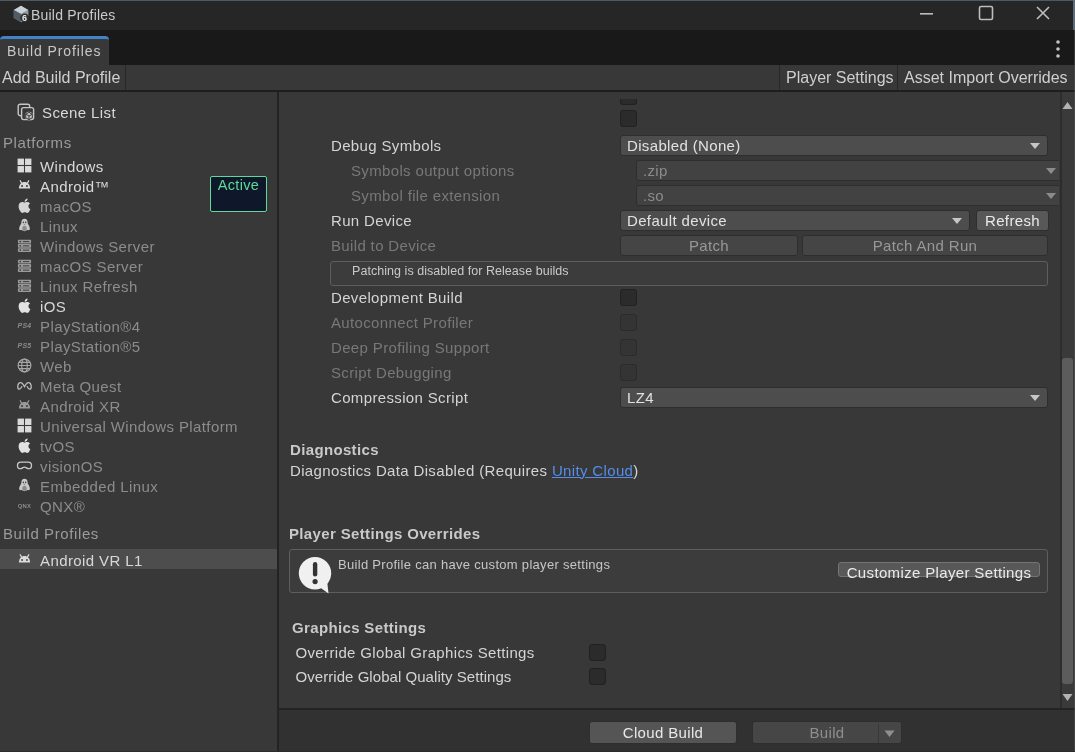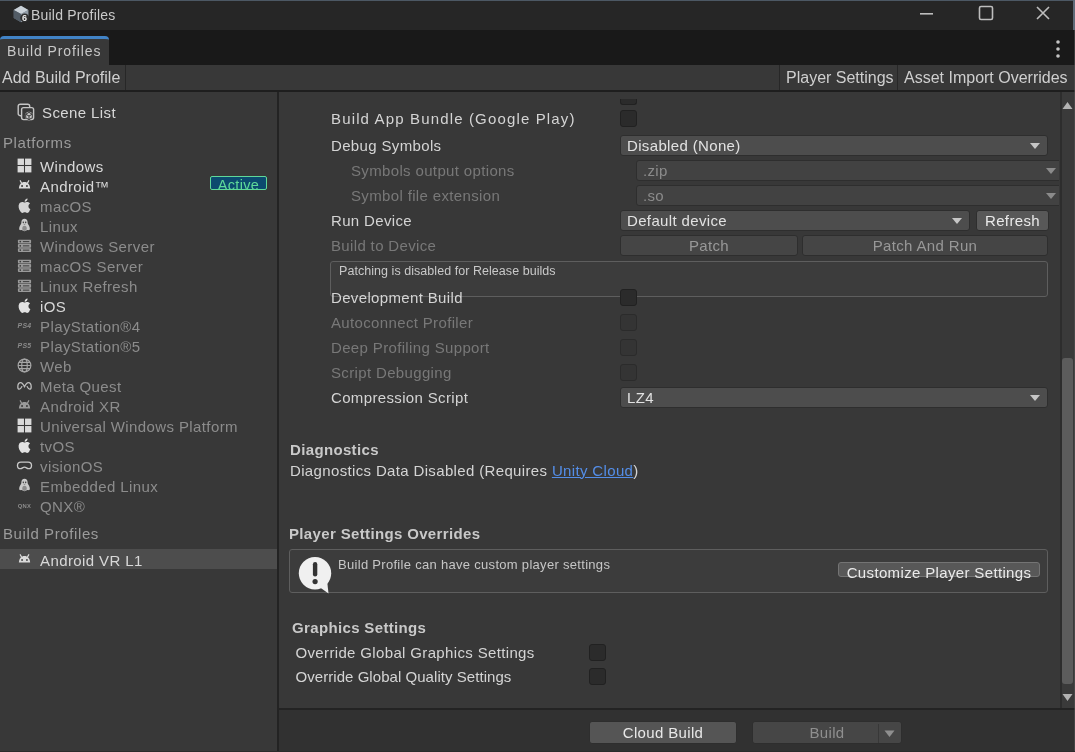"Build App Bundle (Google Play)" div.lbl { html: <div>Build App Bundle (Google Play)</div> -> none }
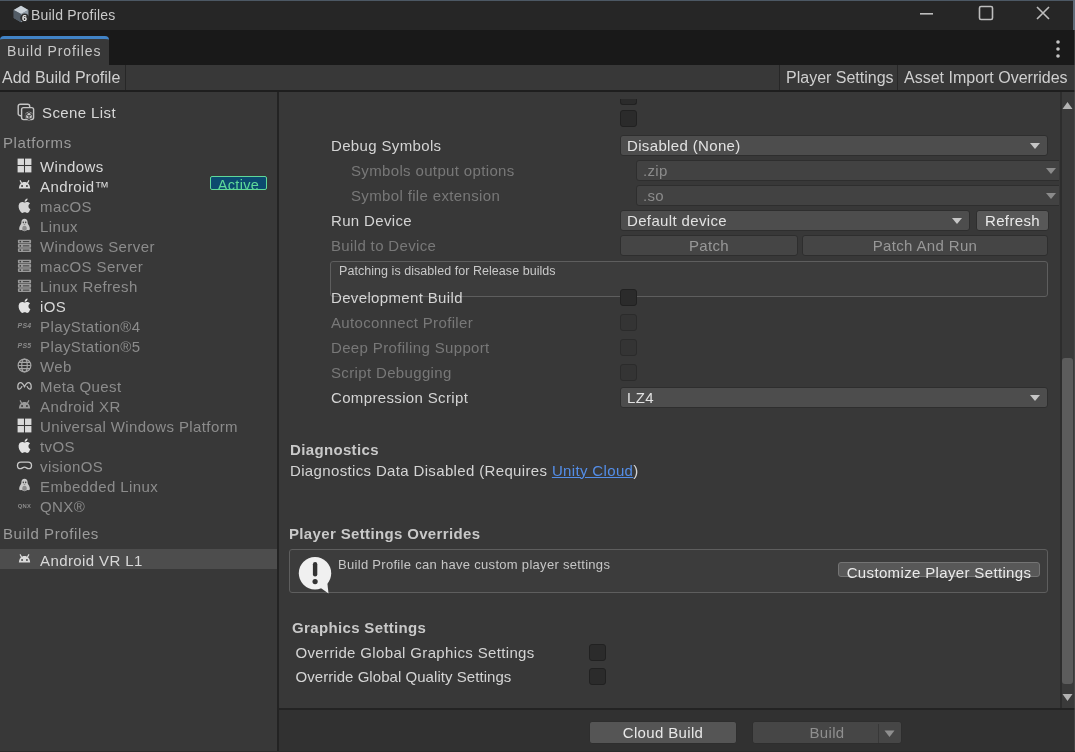"Active" div.abs { background: #0c4a6e -> #0f172a; height: 14px -> 36px }
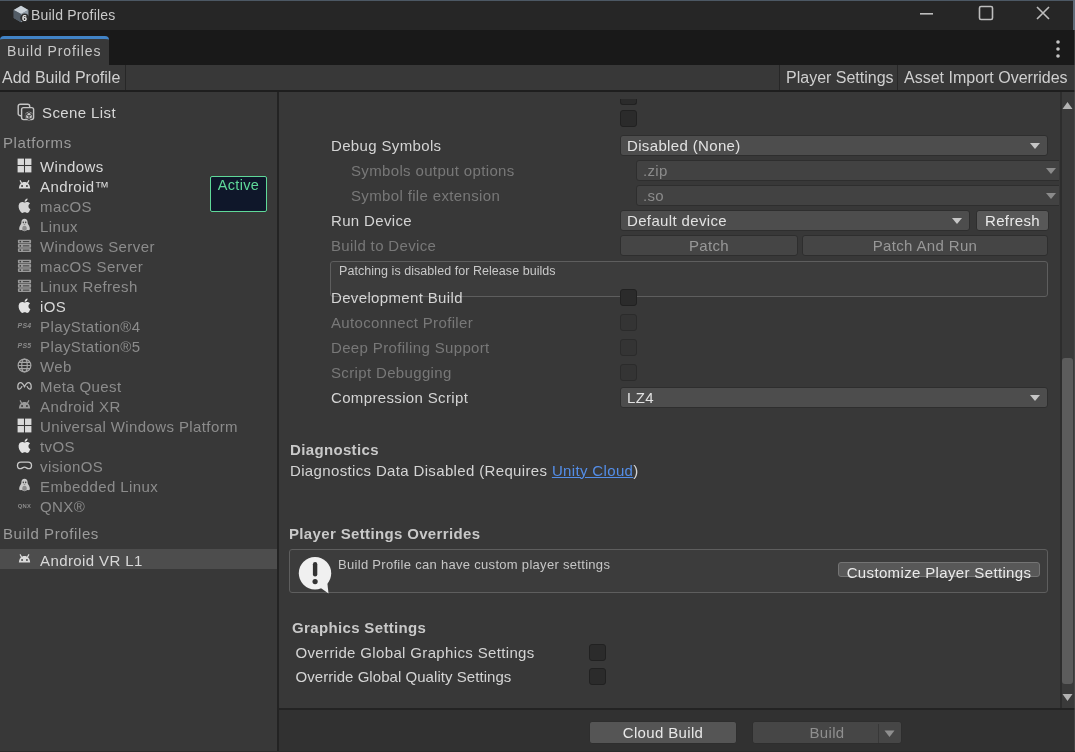"Patching is disabled for Release" div.abs { height: 36px -> 25px; padding-left: 8px -> 21px }
